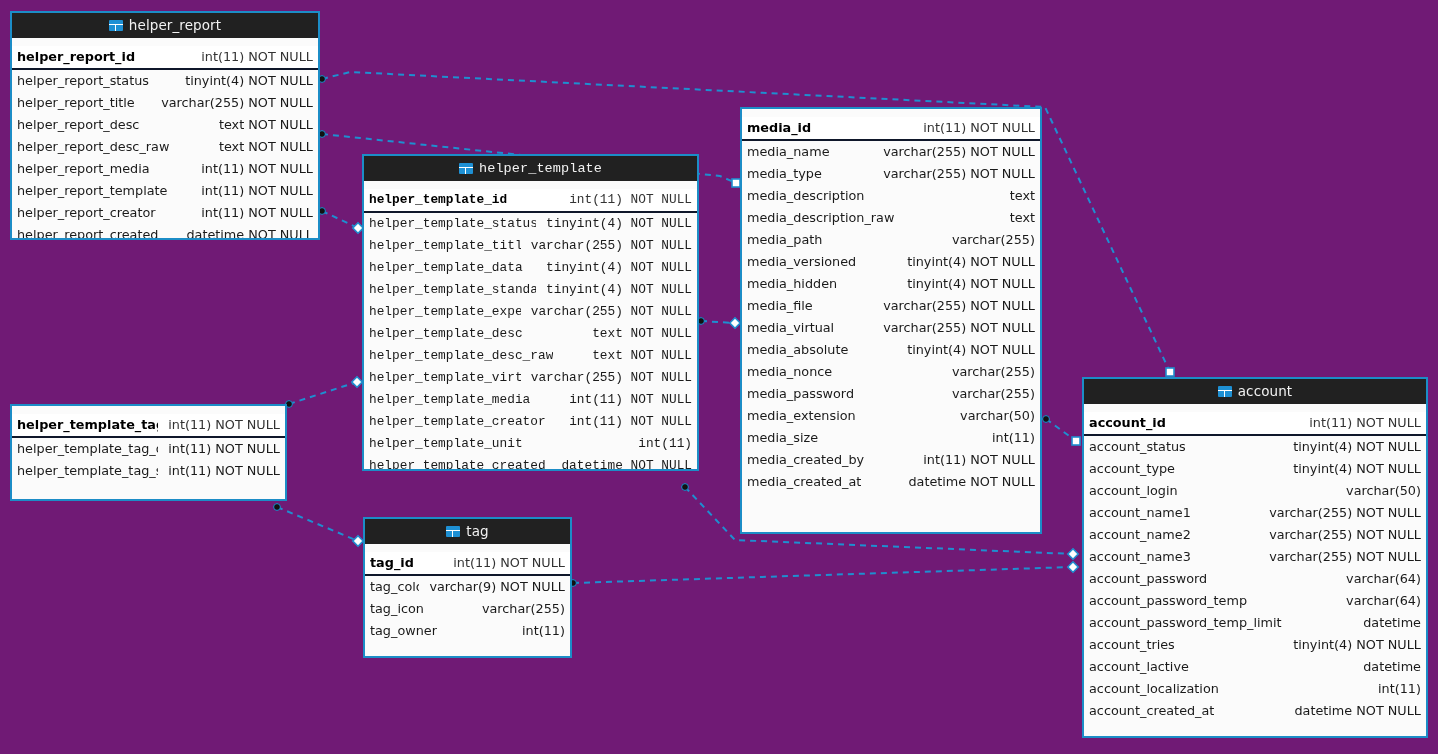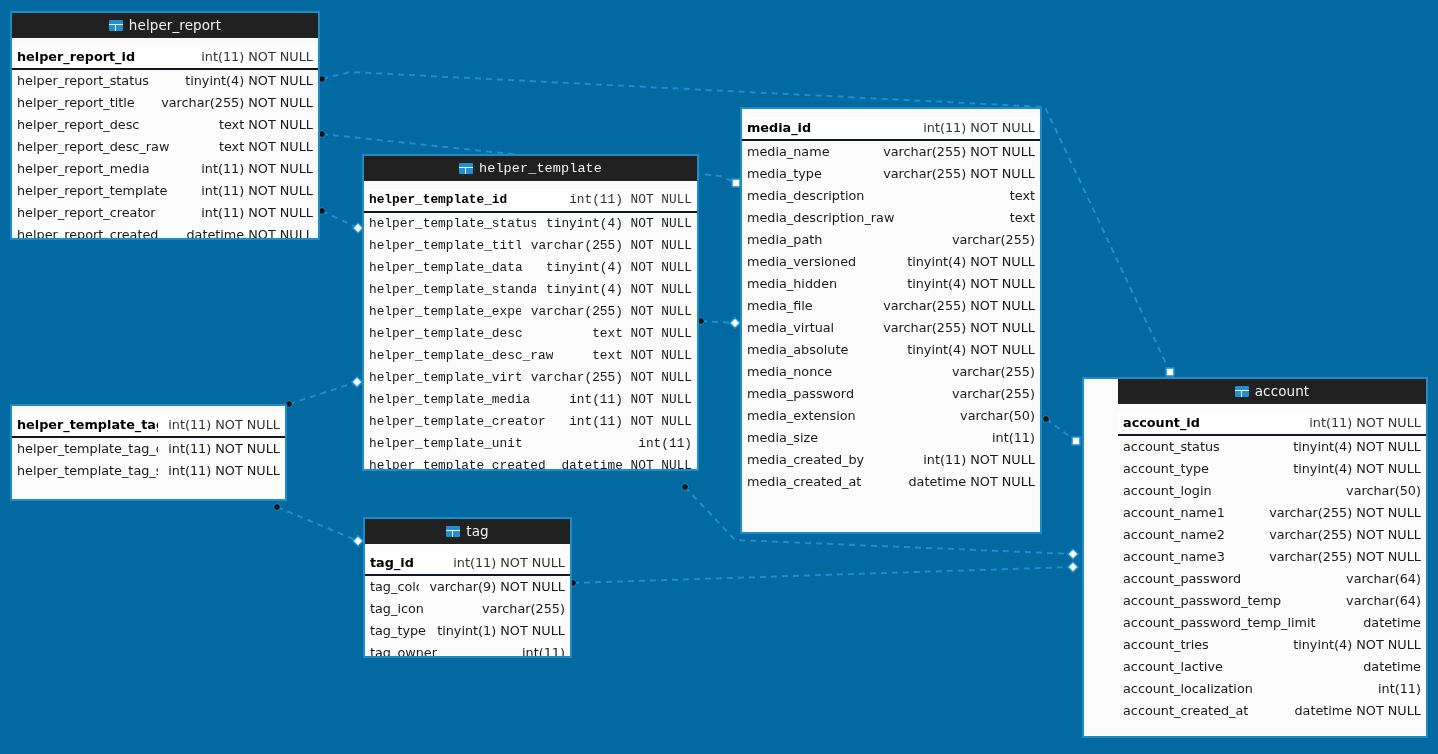"helper_report" #canvas { background: #0369a1 -> #701a75 }
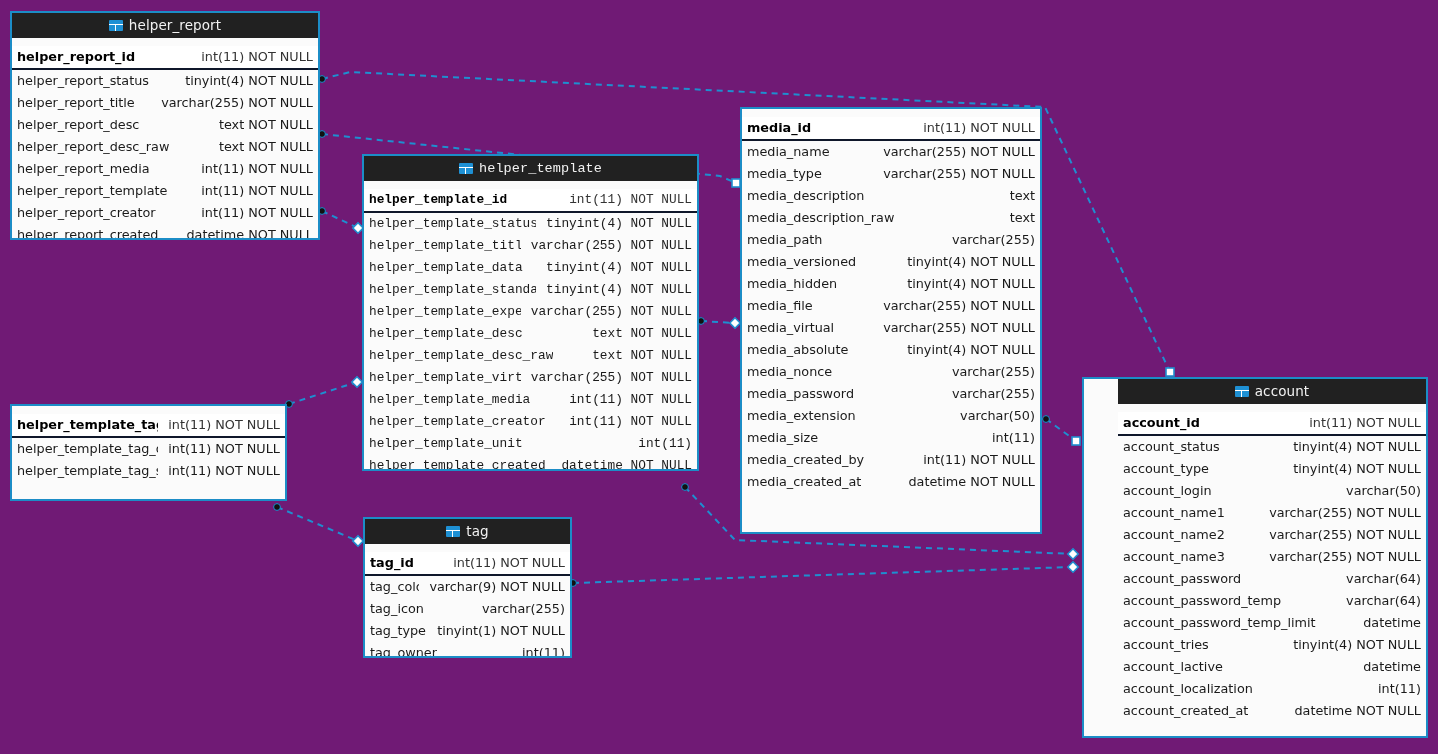"account" div.entity { padding-left: 34px -> none }
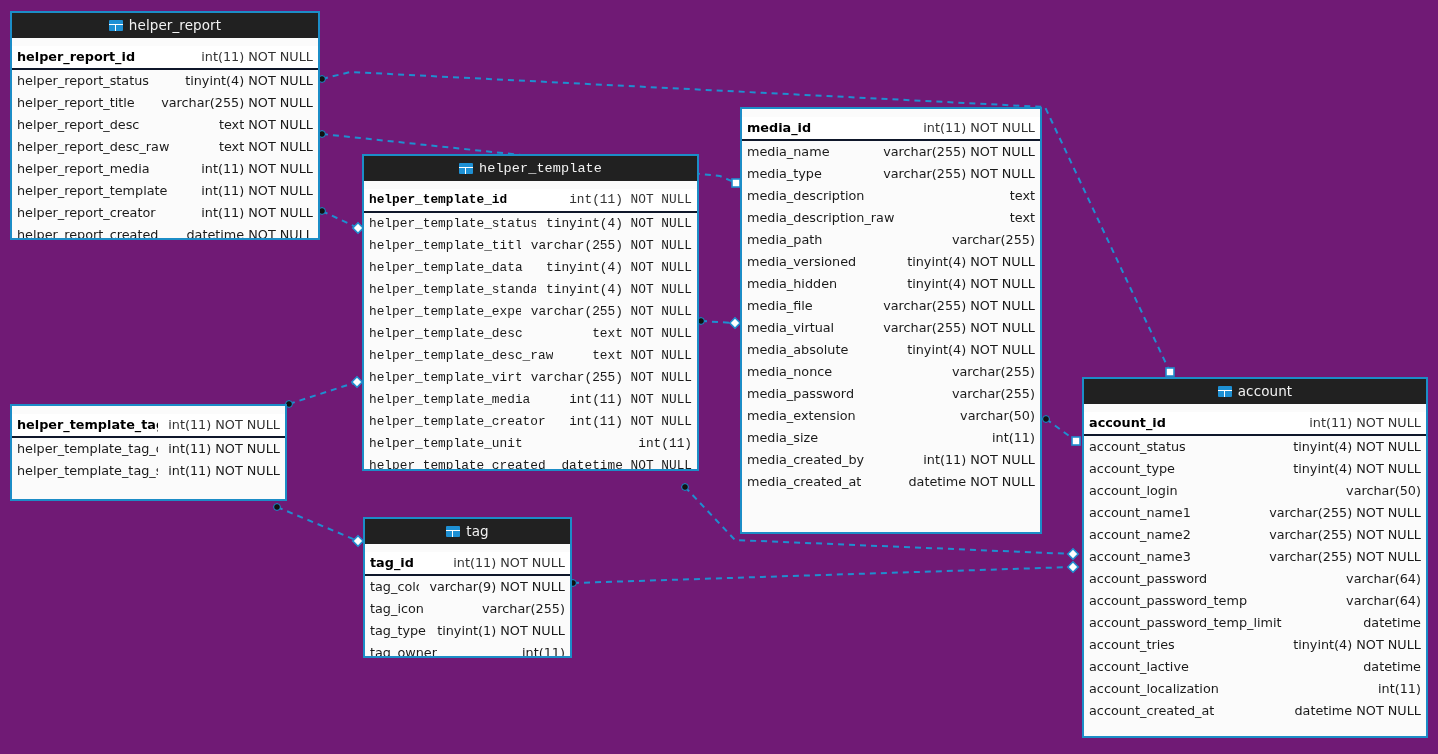"tag_type" div.row { html: <div> <span>tag_type</span> <span>tinyint(1) NOT NULL</span> </div> -> none }
